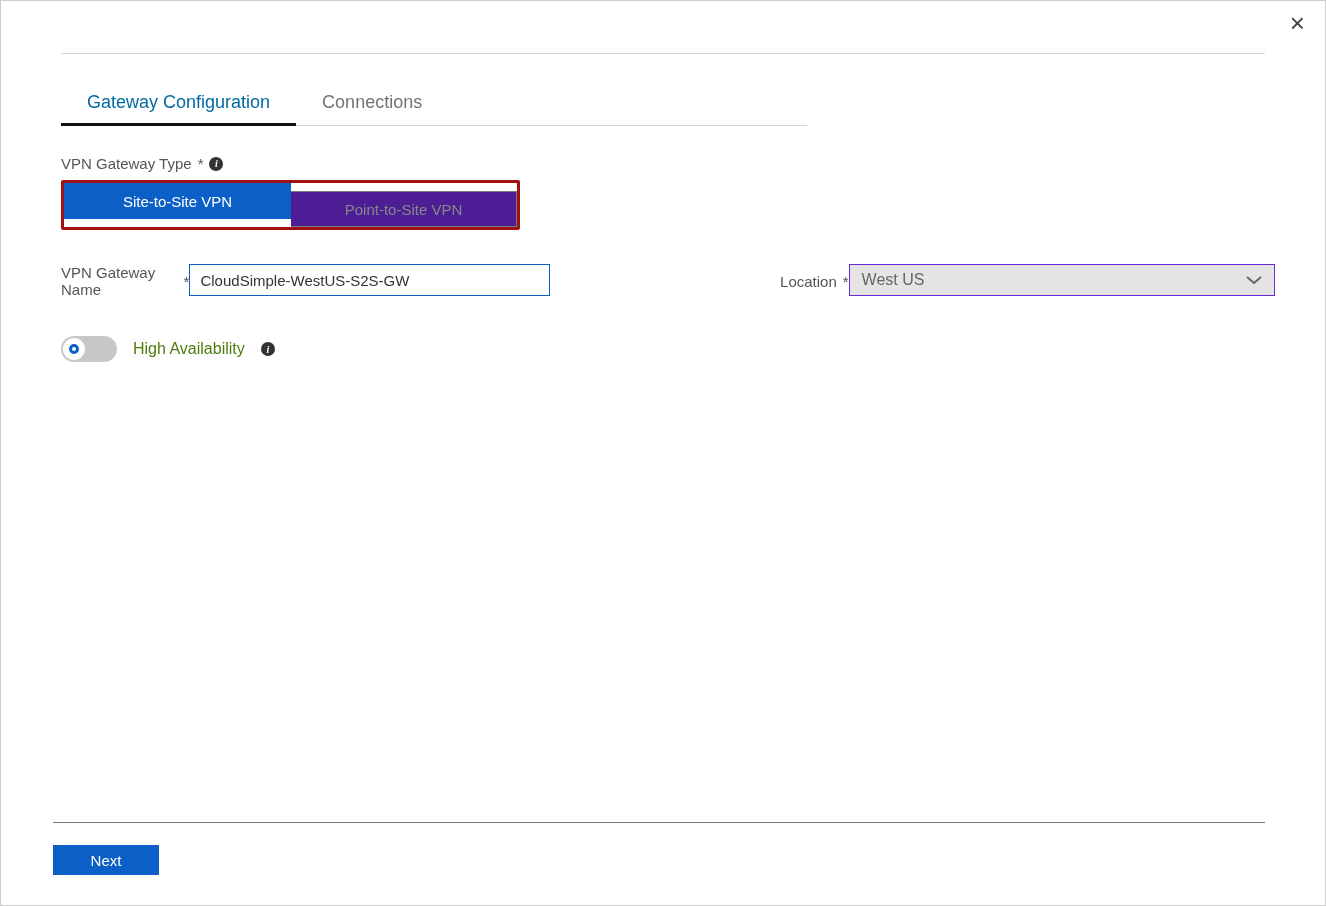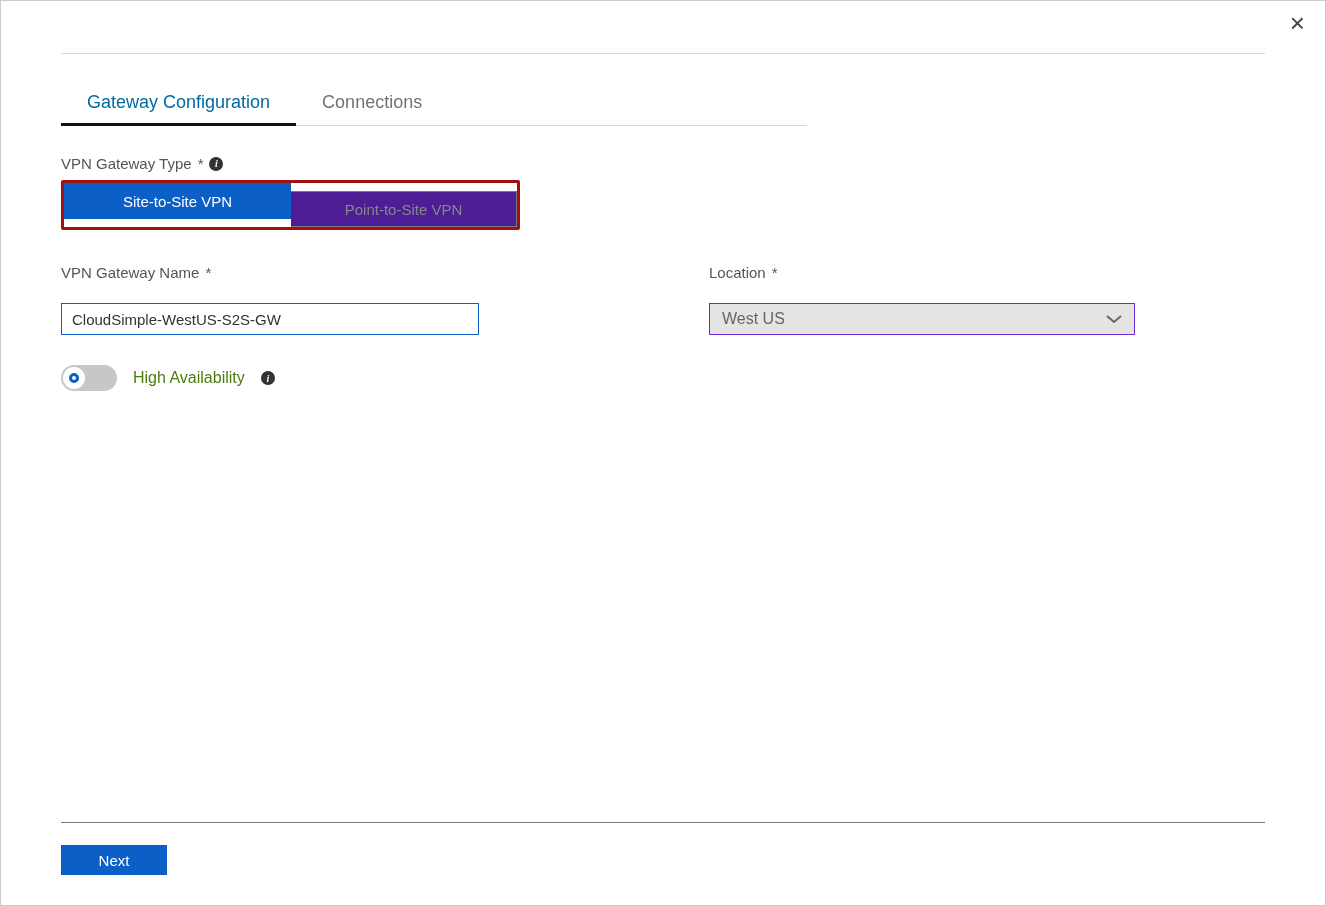"VPN Gateway Name" .col { flex-direction: column -> row; gap: 14px -> none }
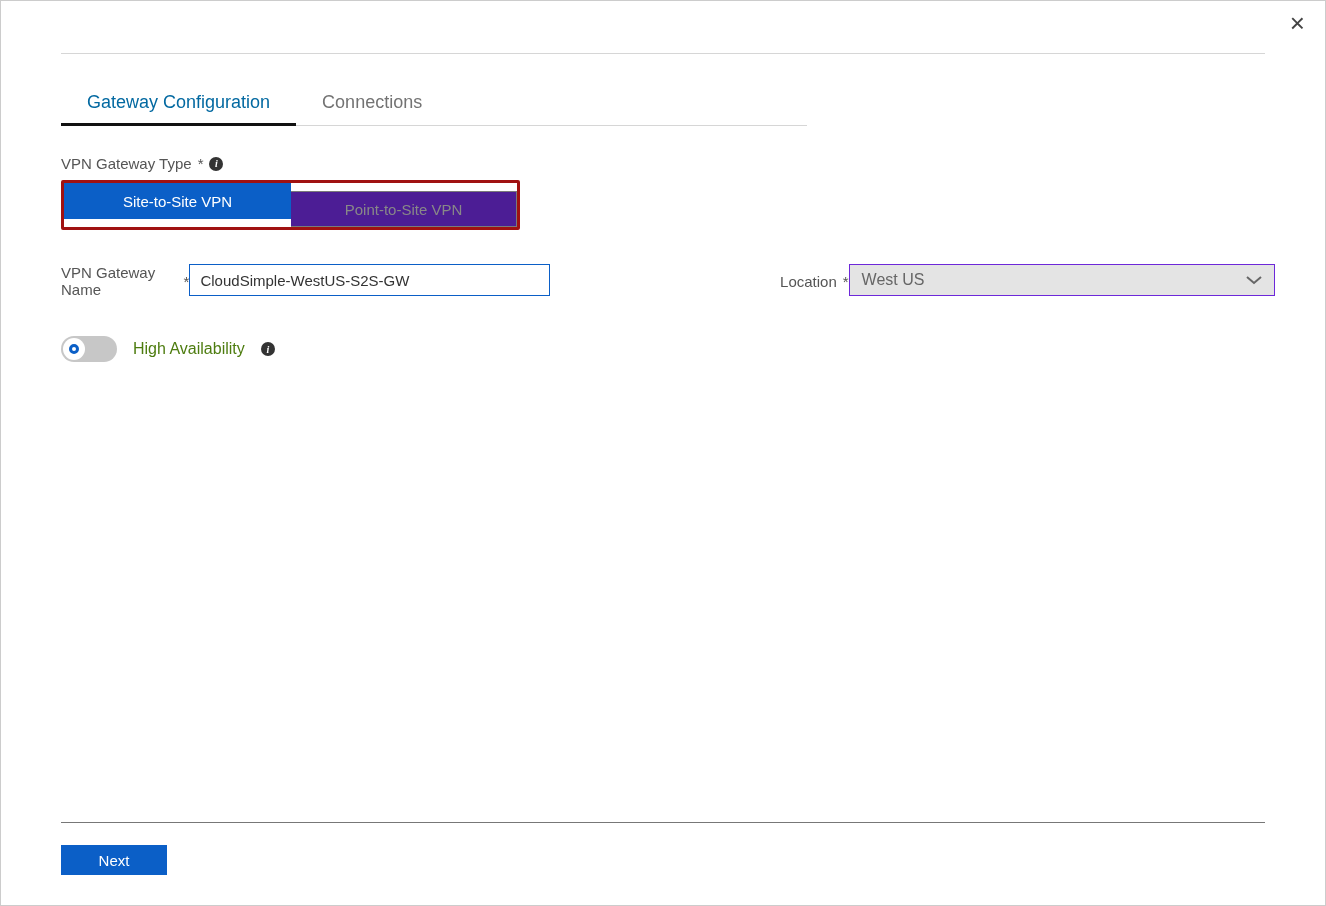"Next" .footer { left: 60px -> 52px }
